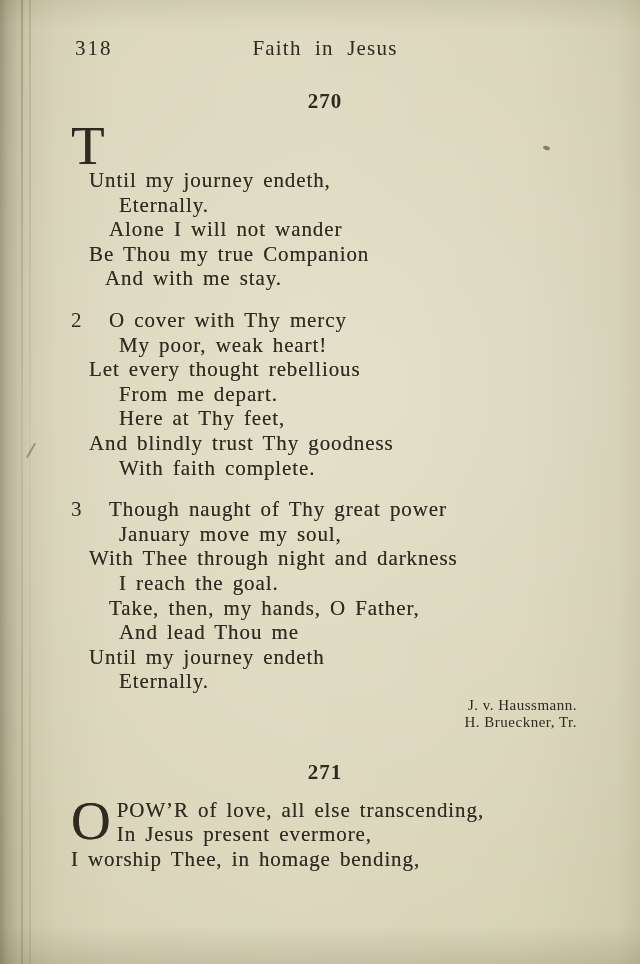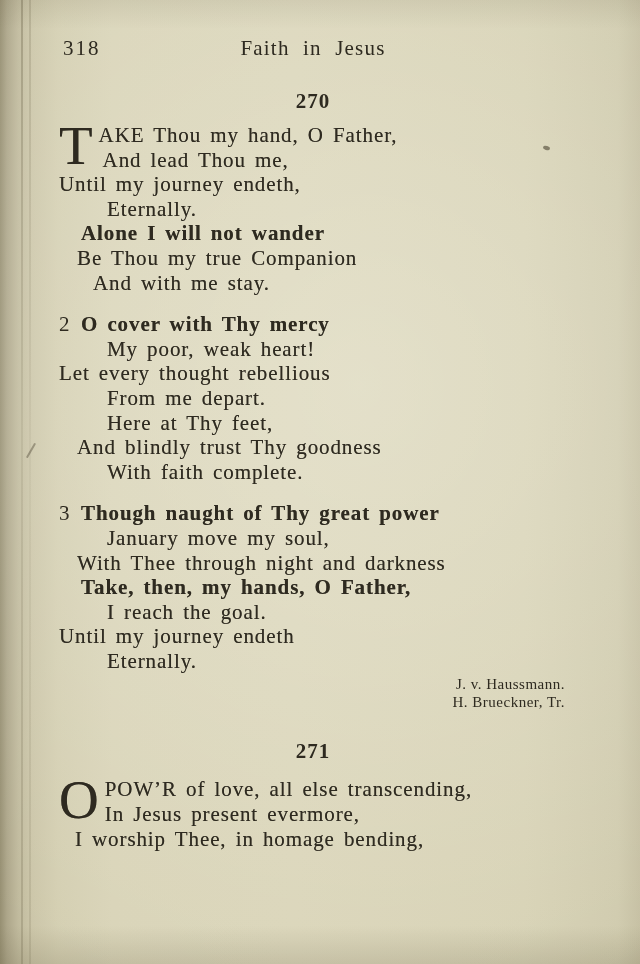"318" .content { left: 59px -> 71px }
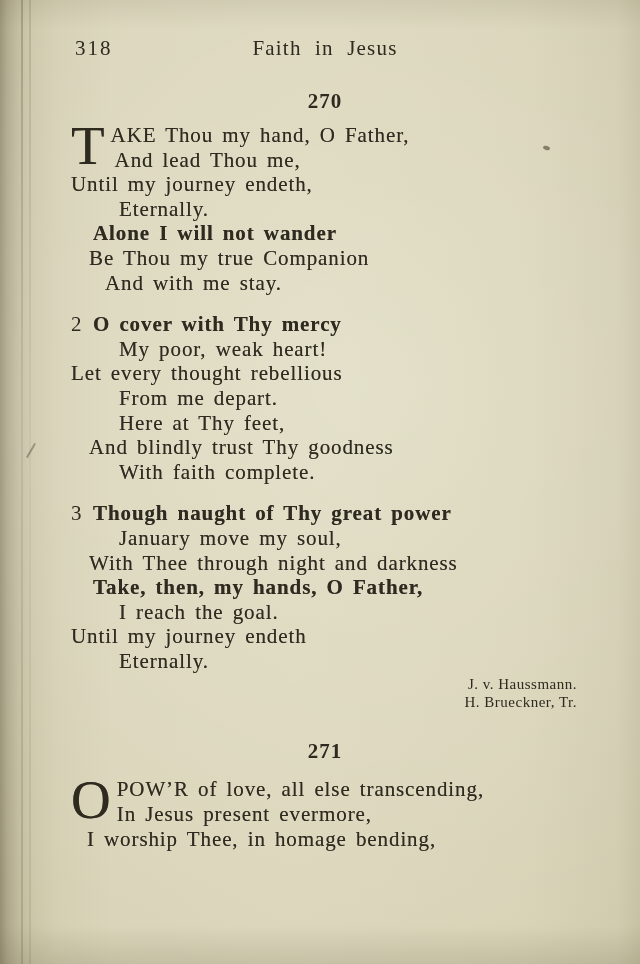"AKE Thou my hand, O" div { html: <div> <div>AKE Thou my hand, O Father,</div> <div>And lead Thou me,</div> </div> -> none }
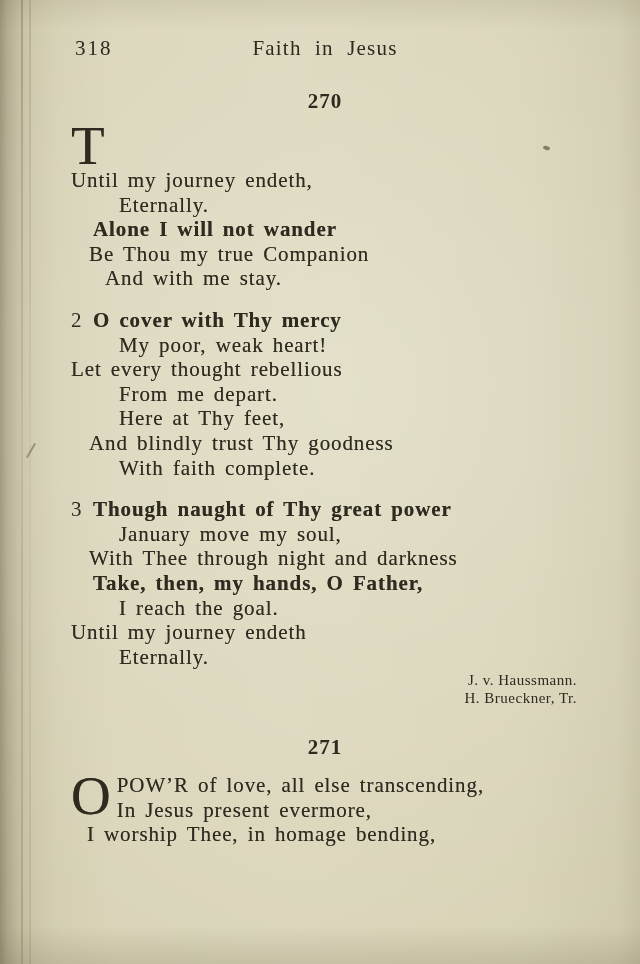"Until my journey endeth," .ind-2 { margin-left: none -> 18px }
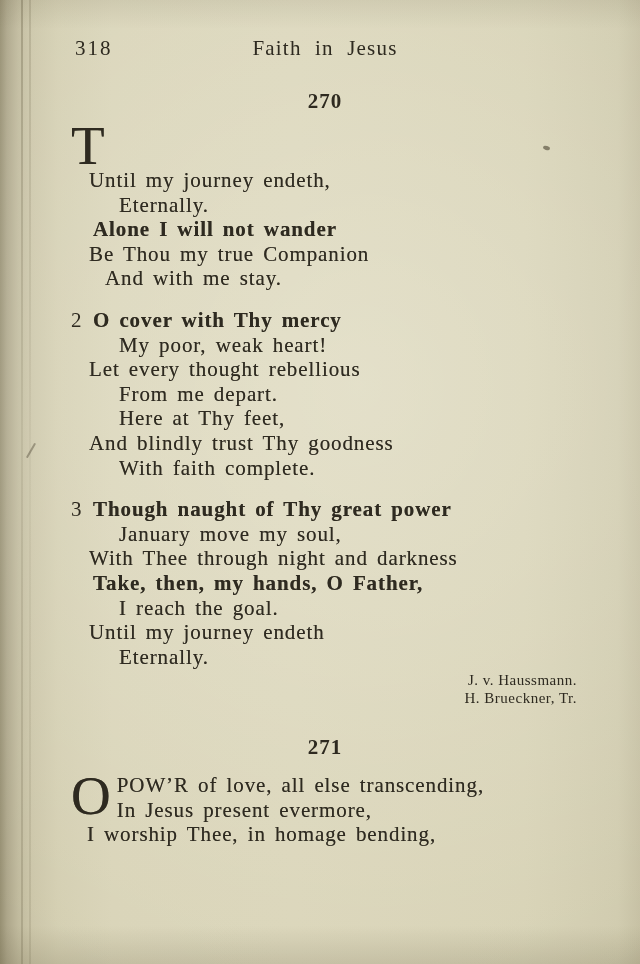"Alone I will not wander" .ind-3 { font-weight: bold -> none; margin-left: 22px -> 38px }
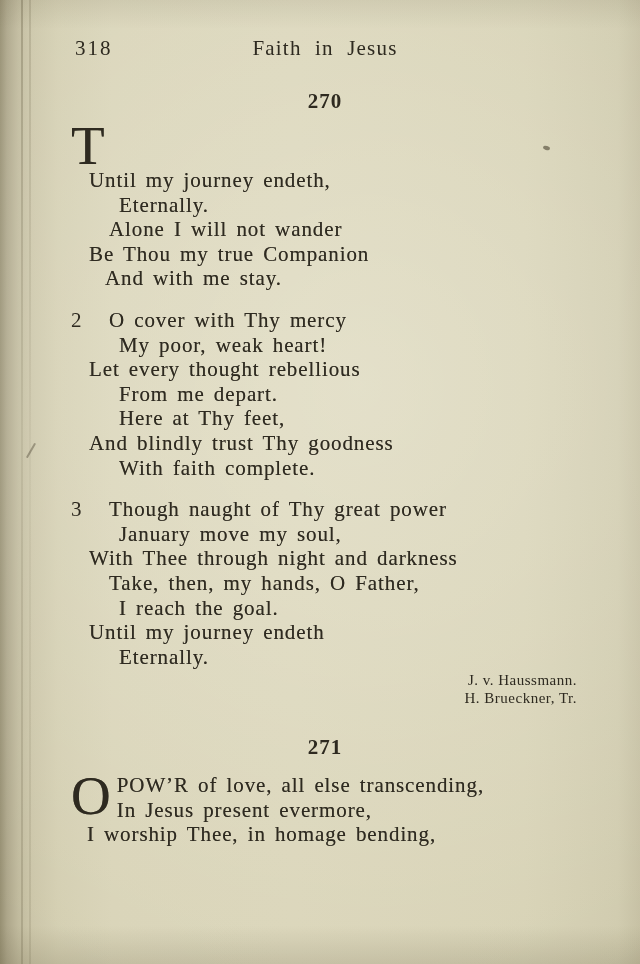"Take, then, my hands, O" div.vline { order: before "I reach the goal." -> after "I reach the goal." }
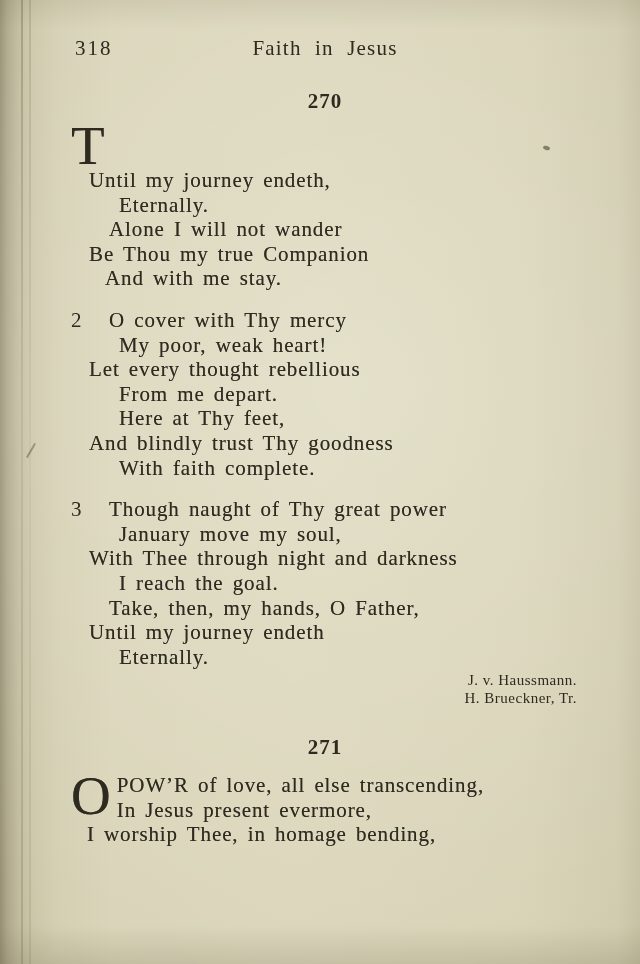"And lead Thou me" div.vline { html: none -> <div>And lead Thou me</div> }
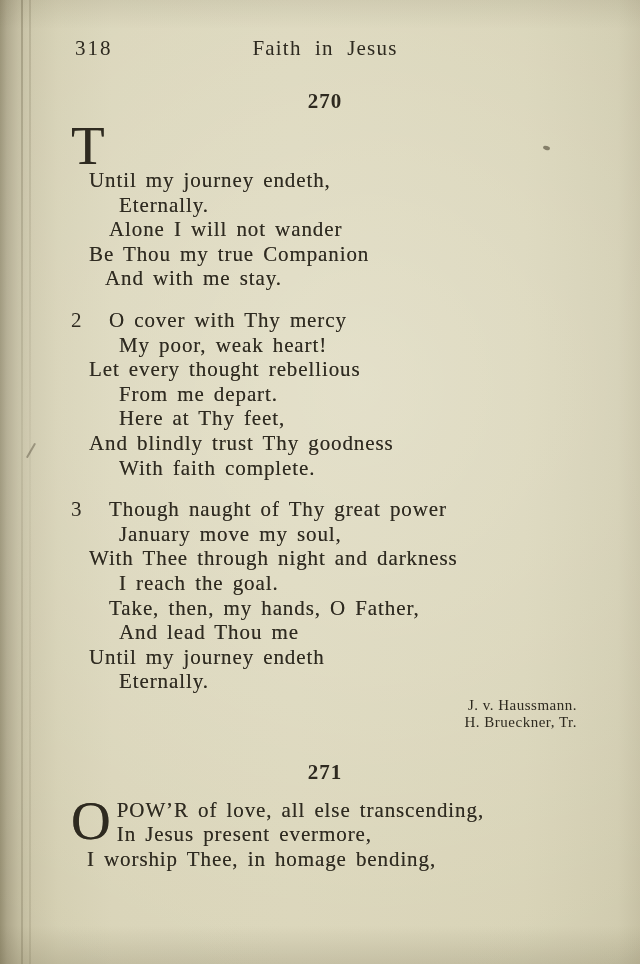"I worship Thee, in homage" .ind-0 { margin-left: 16px -> 0 }
